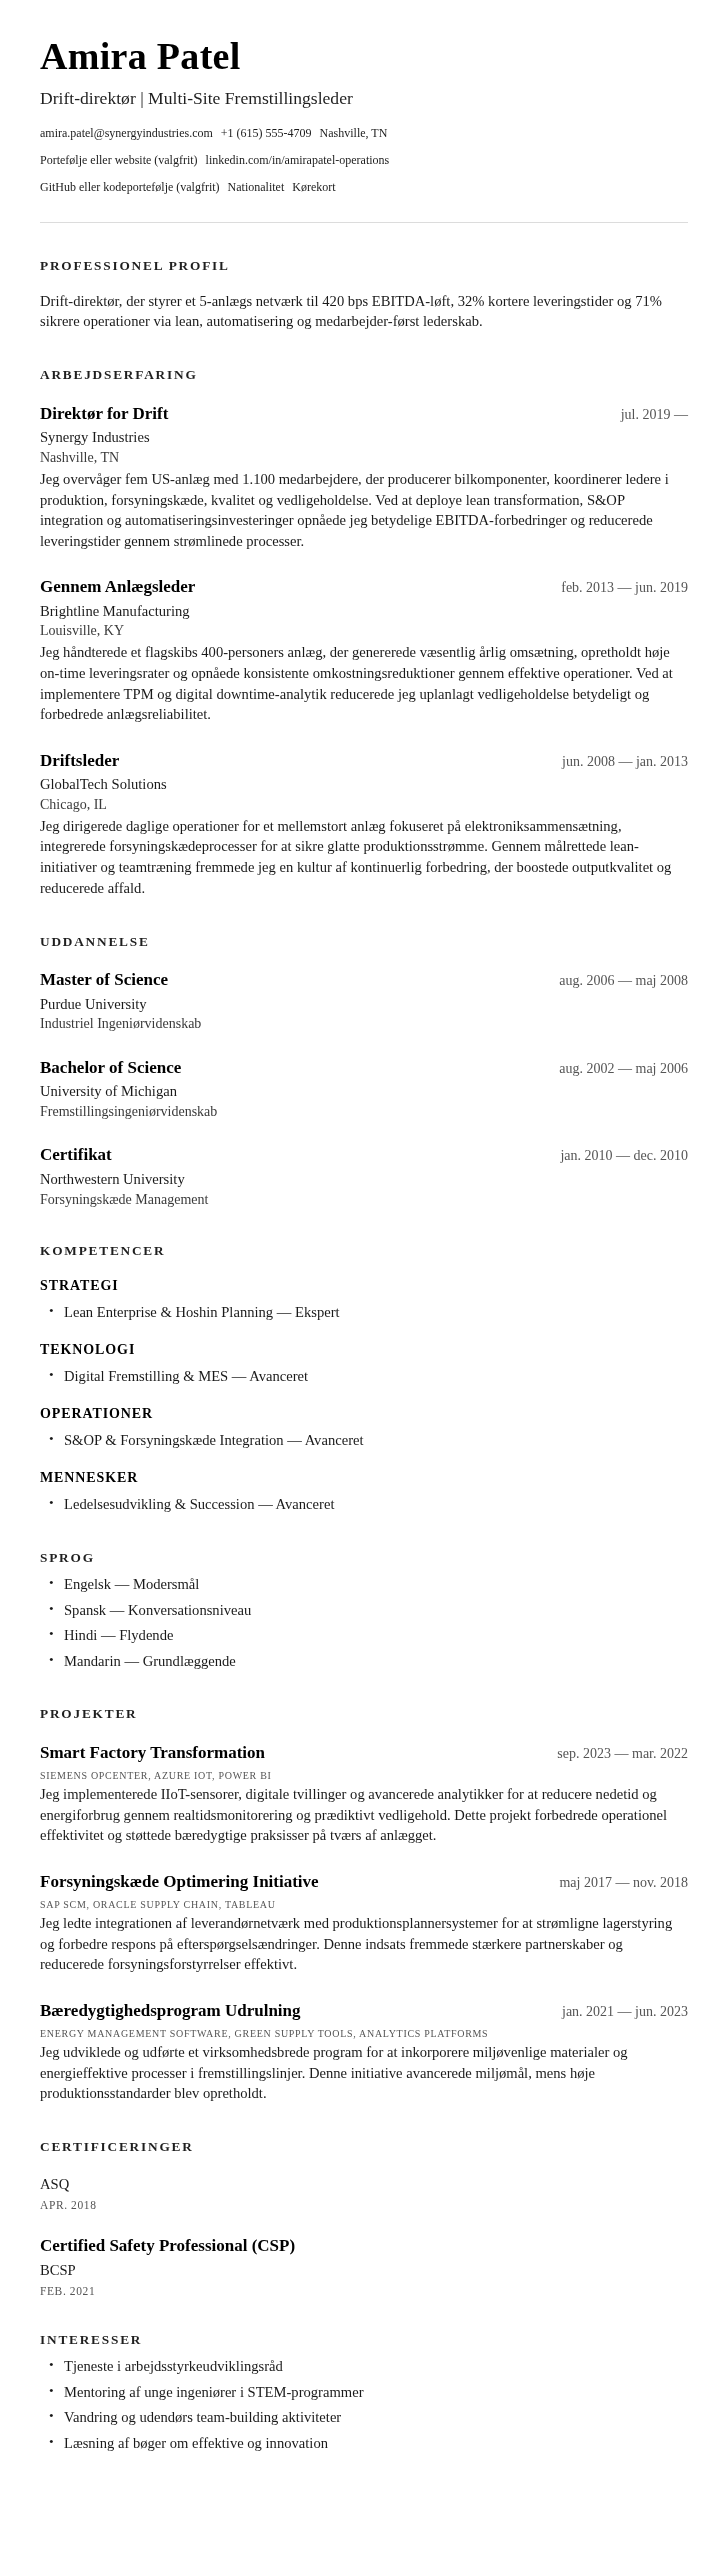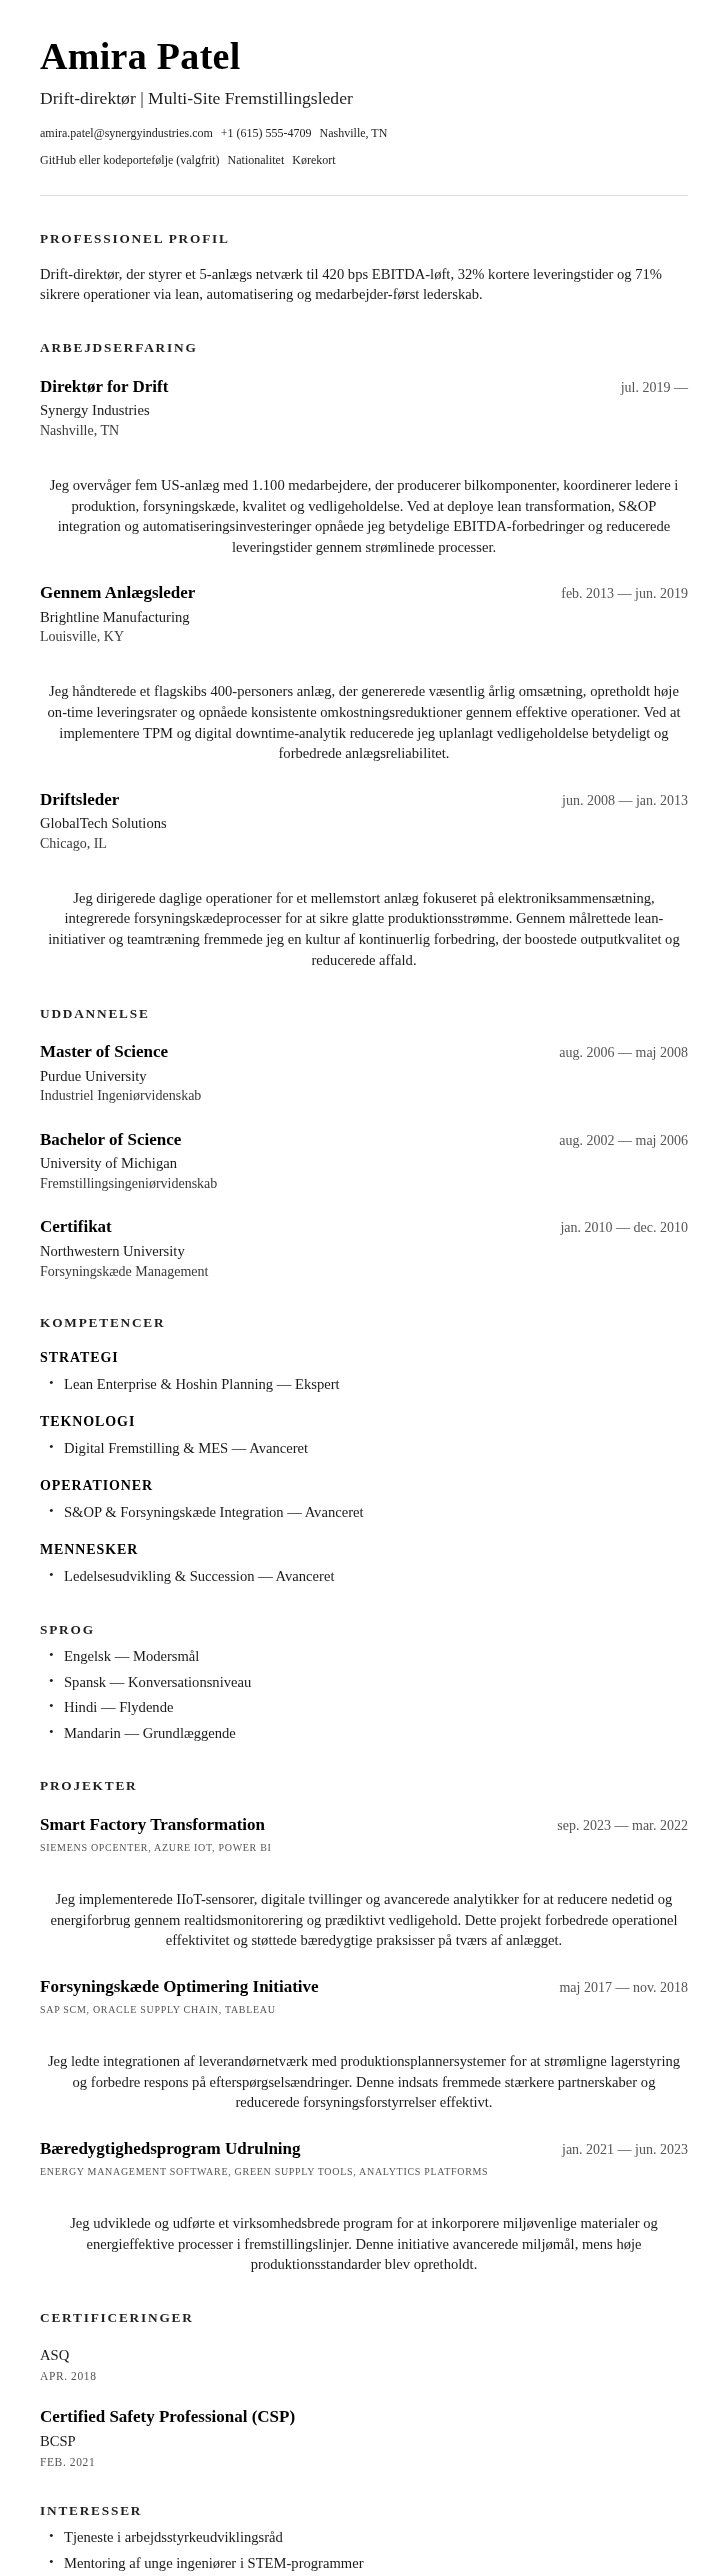"Portefølje eller website (valgfrit)" div.contact-row { html: none -> <div> <span>Portefølje eller website (valgfrit)</span> <span>linkedin.com/in/amirapatel-operations</span> </div> }
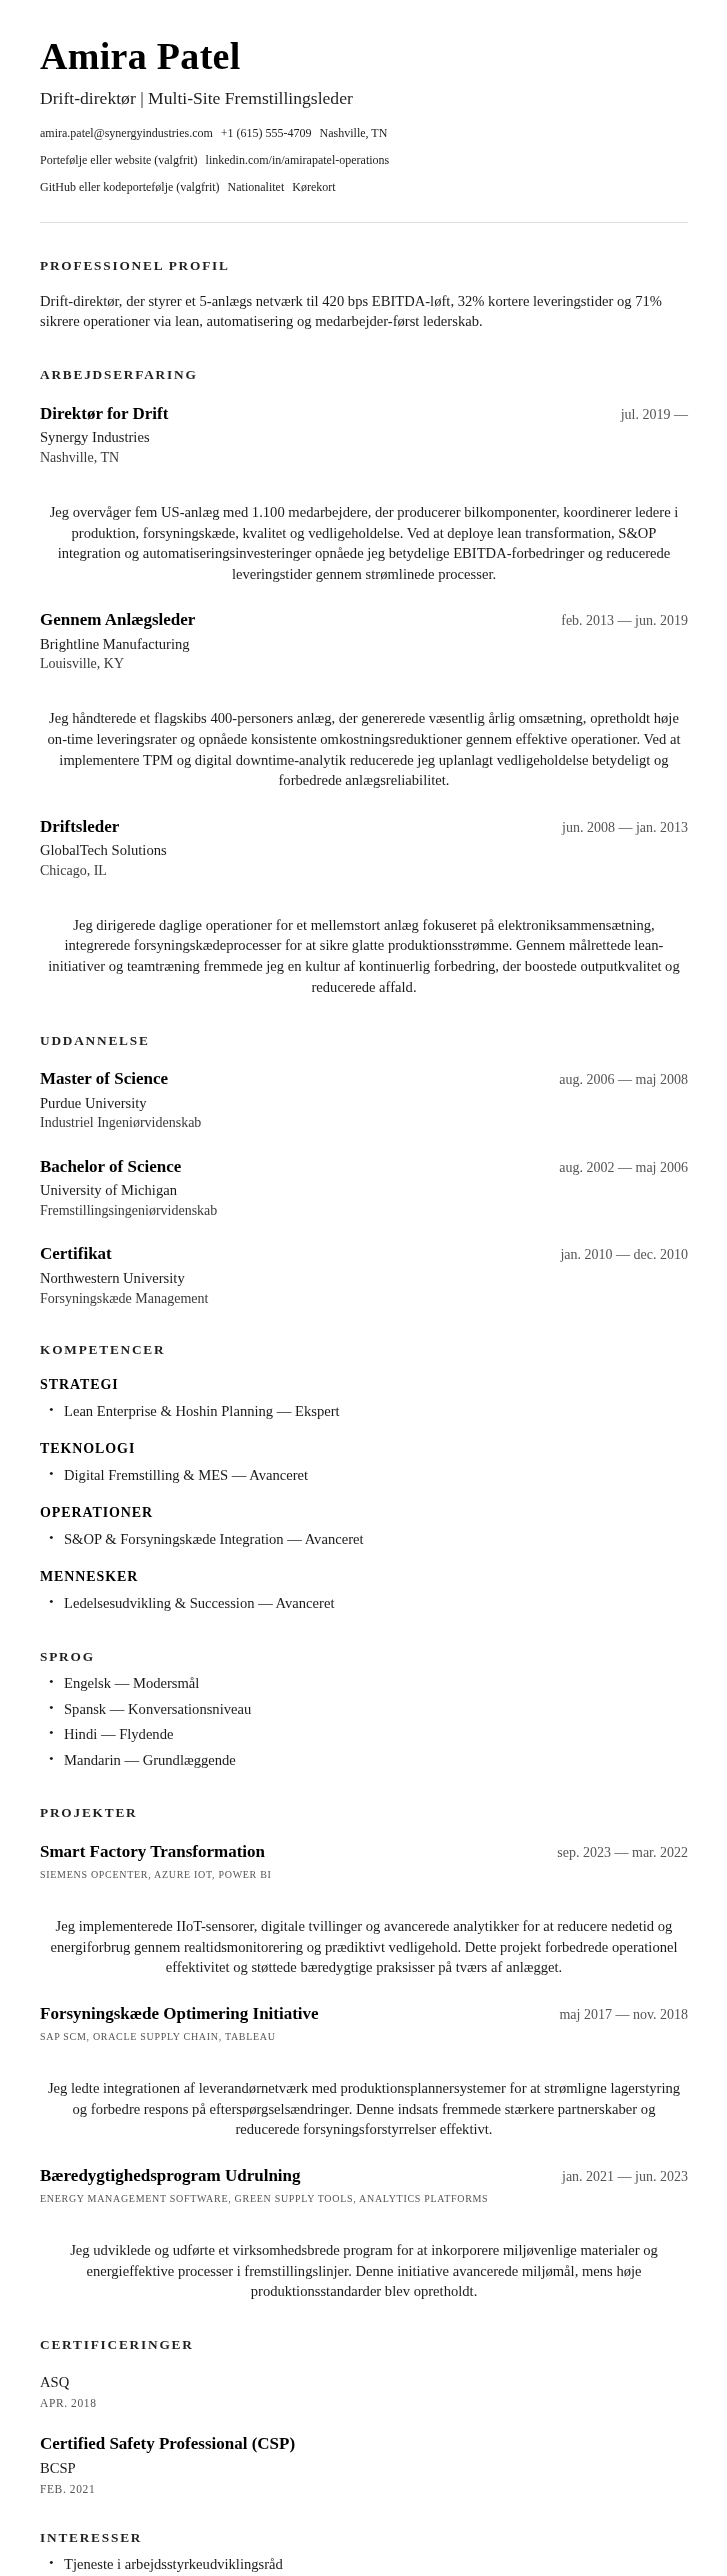"Jeg overvåger fem US-anlæg med" .entry-desc { margin-top: 36px -> 3px; text-align: center -> none }
